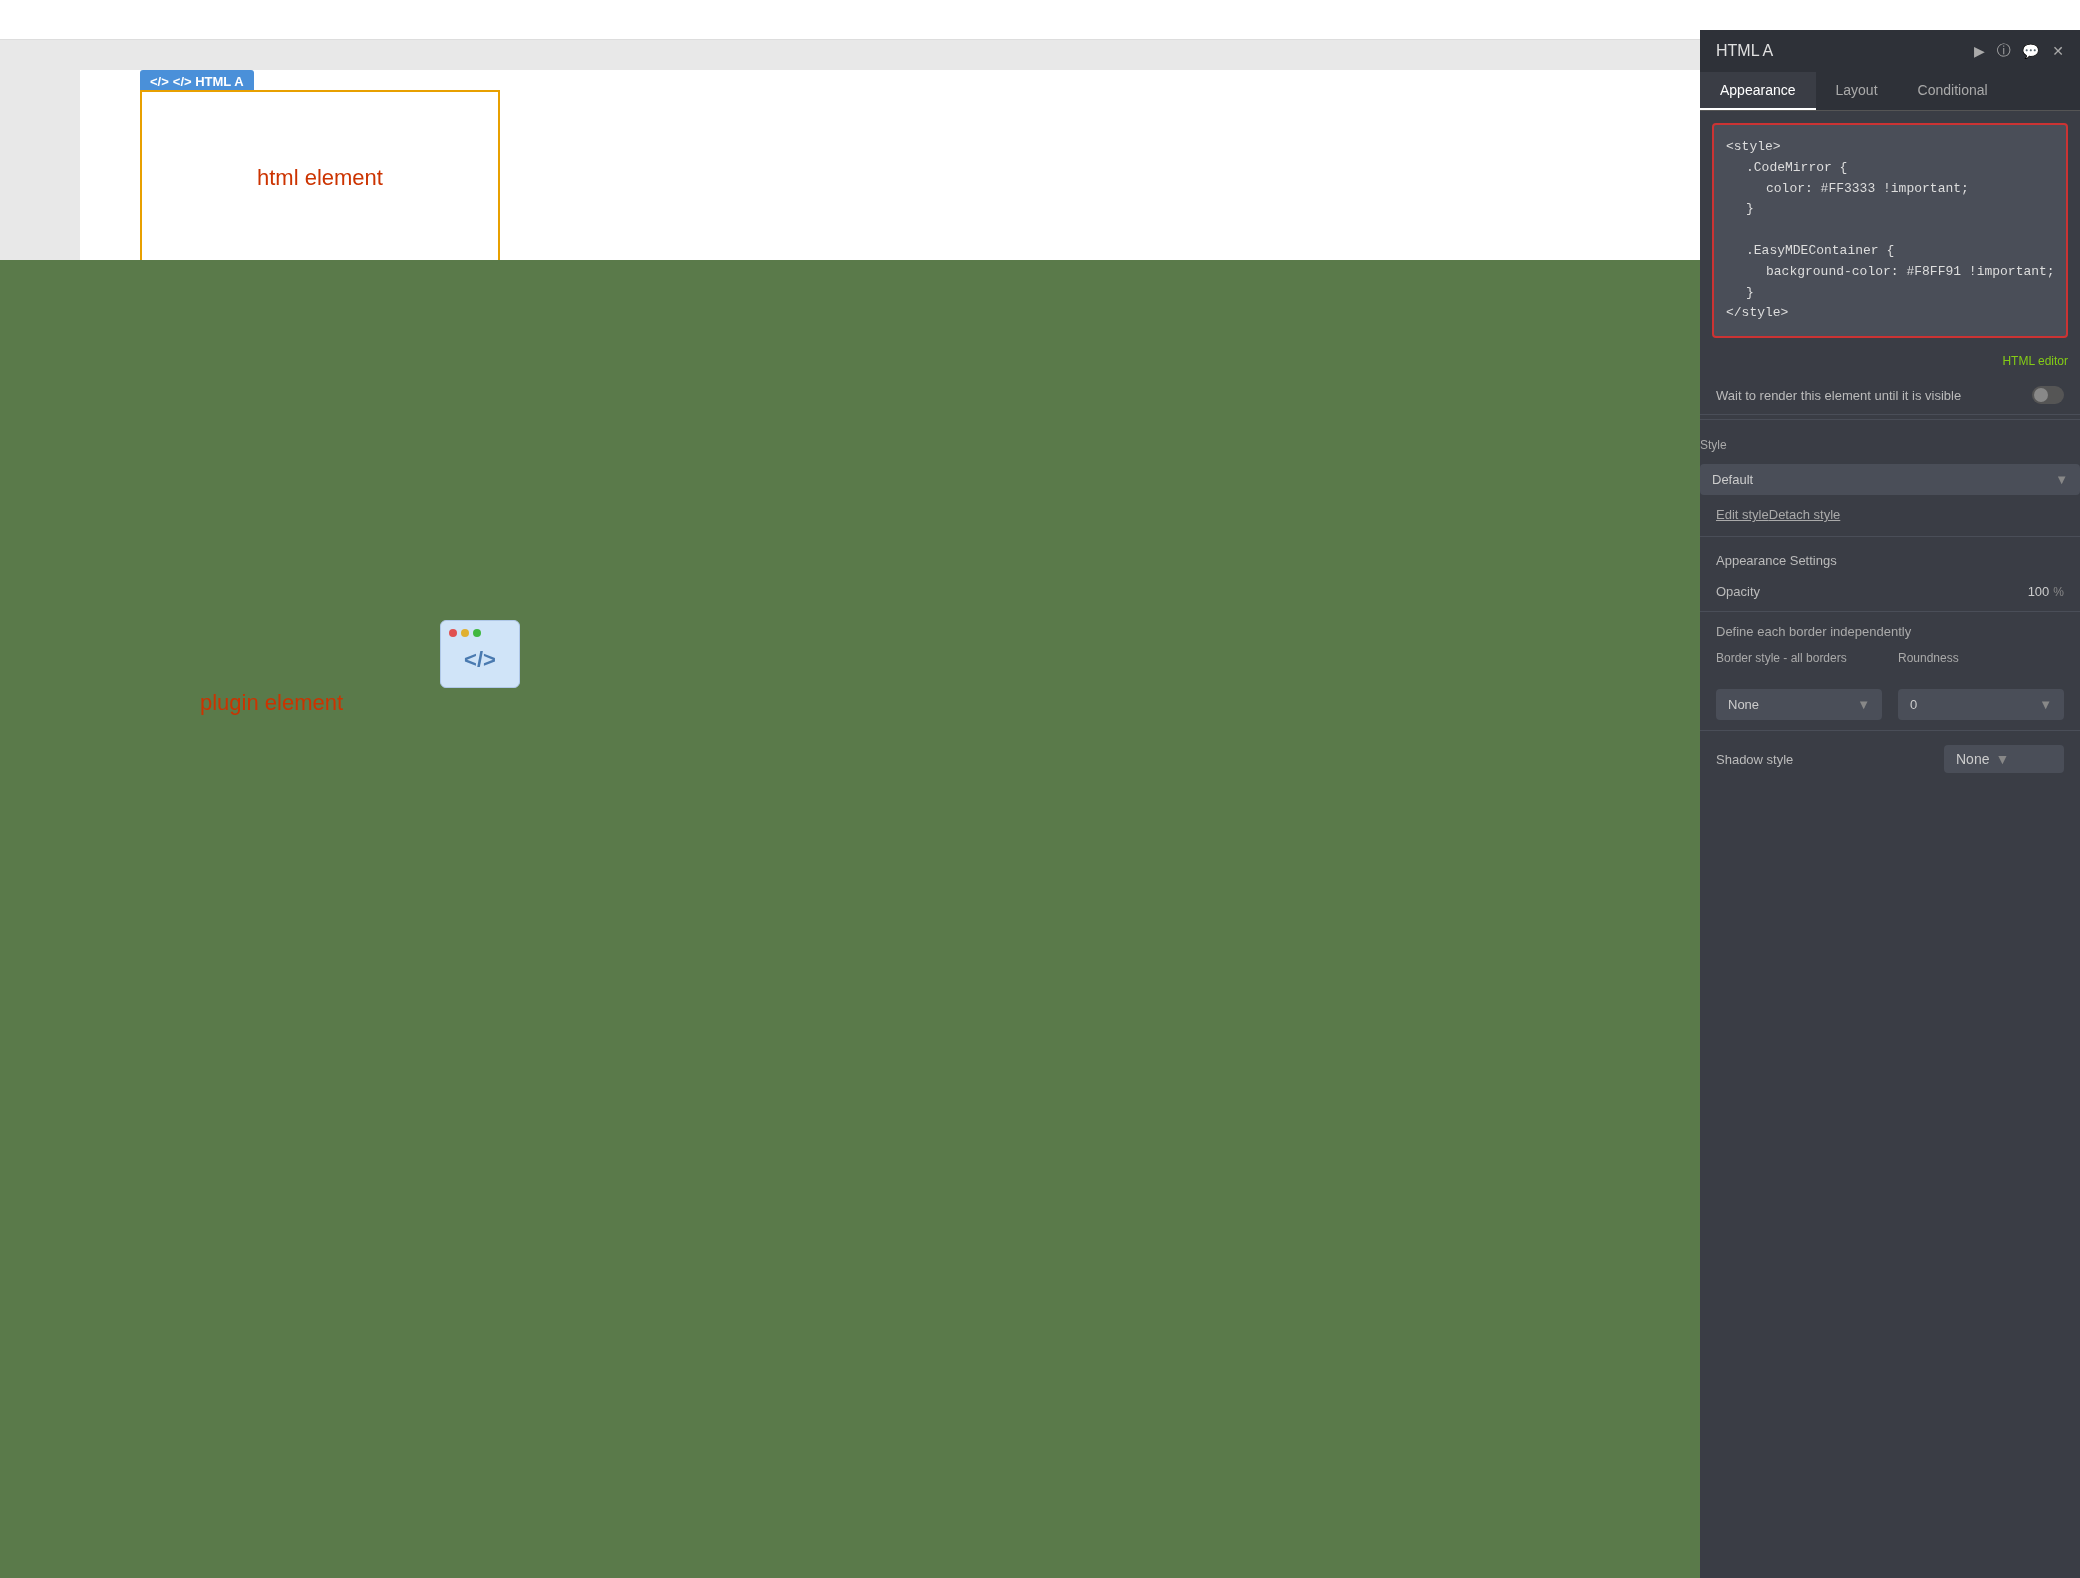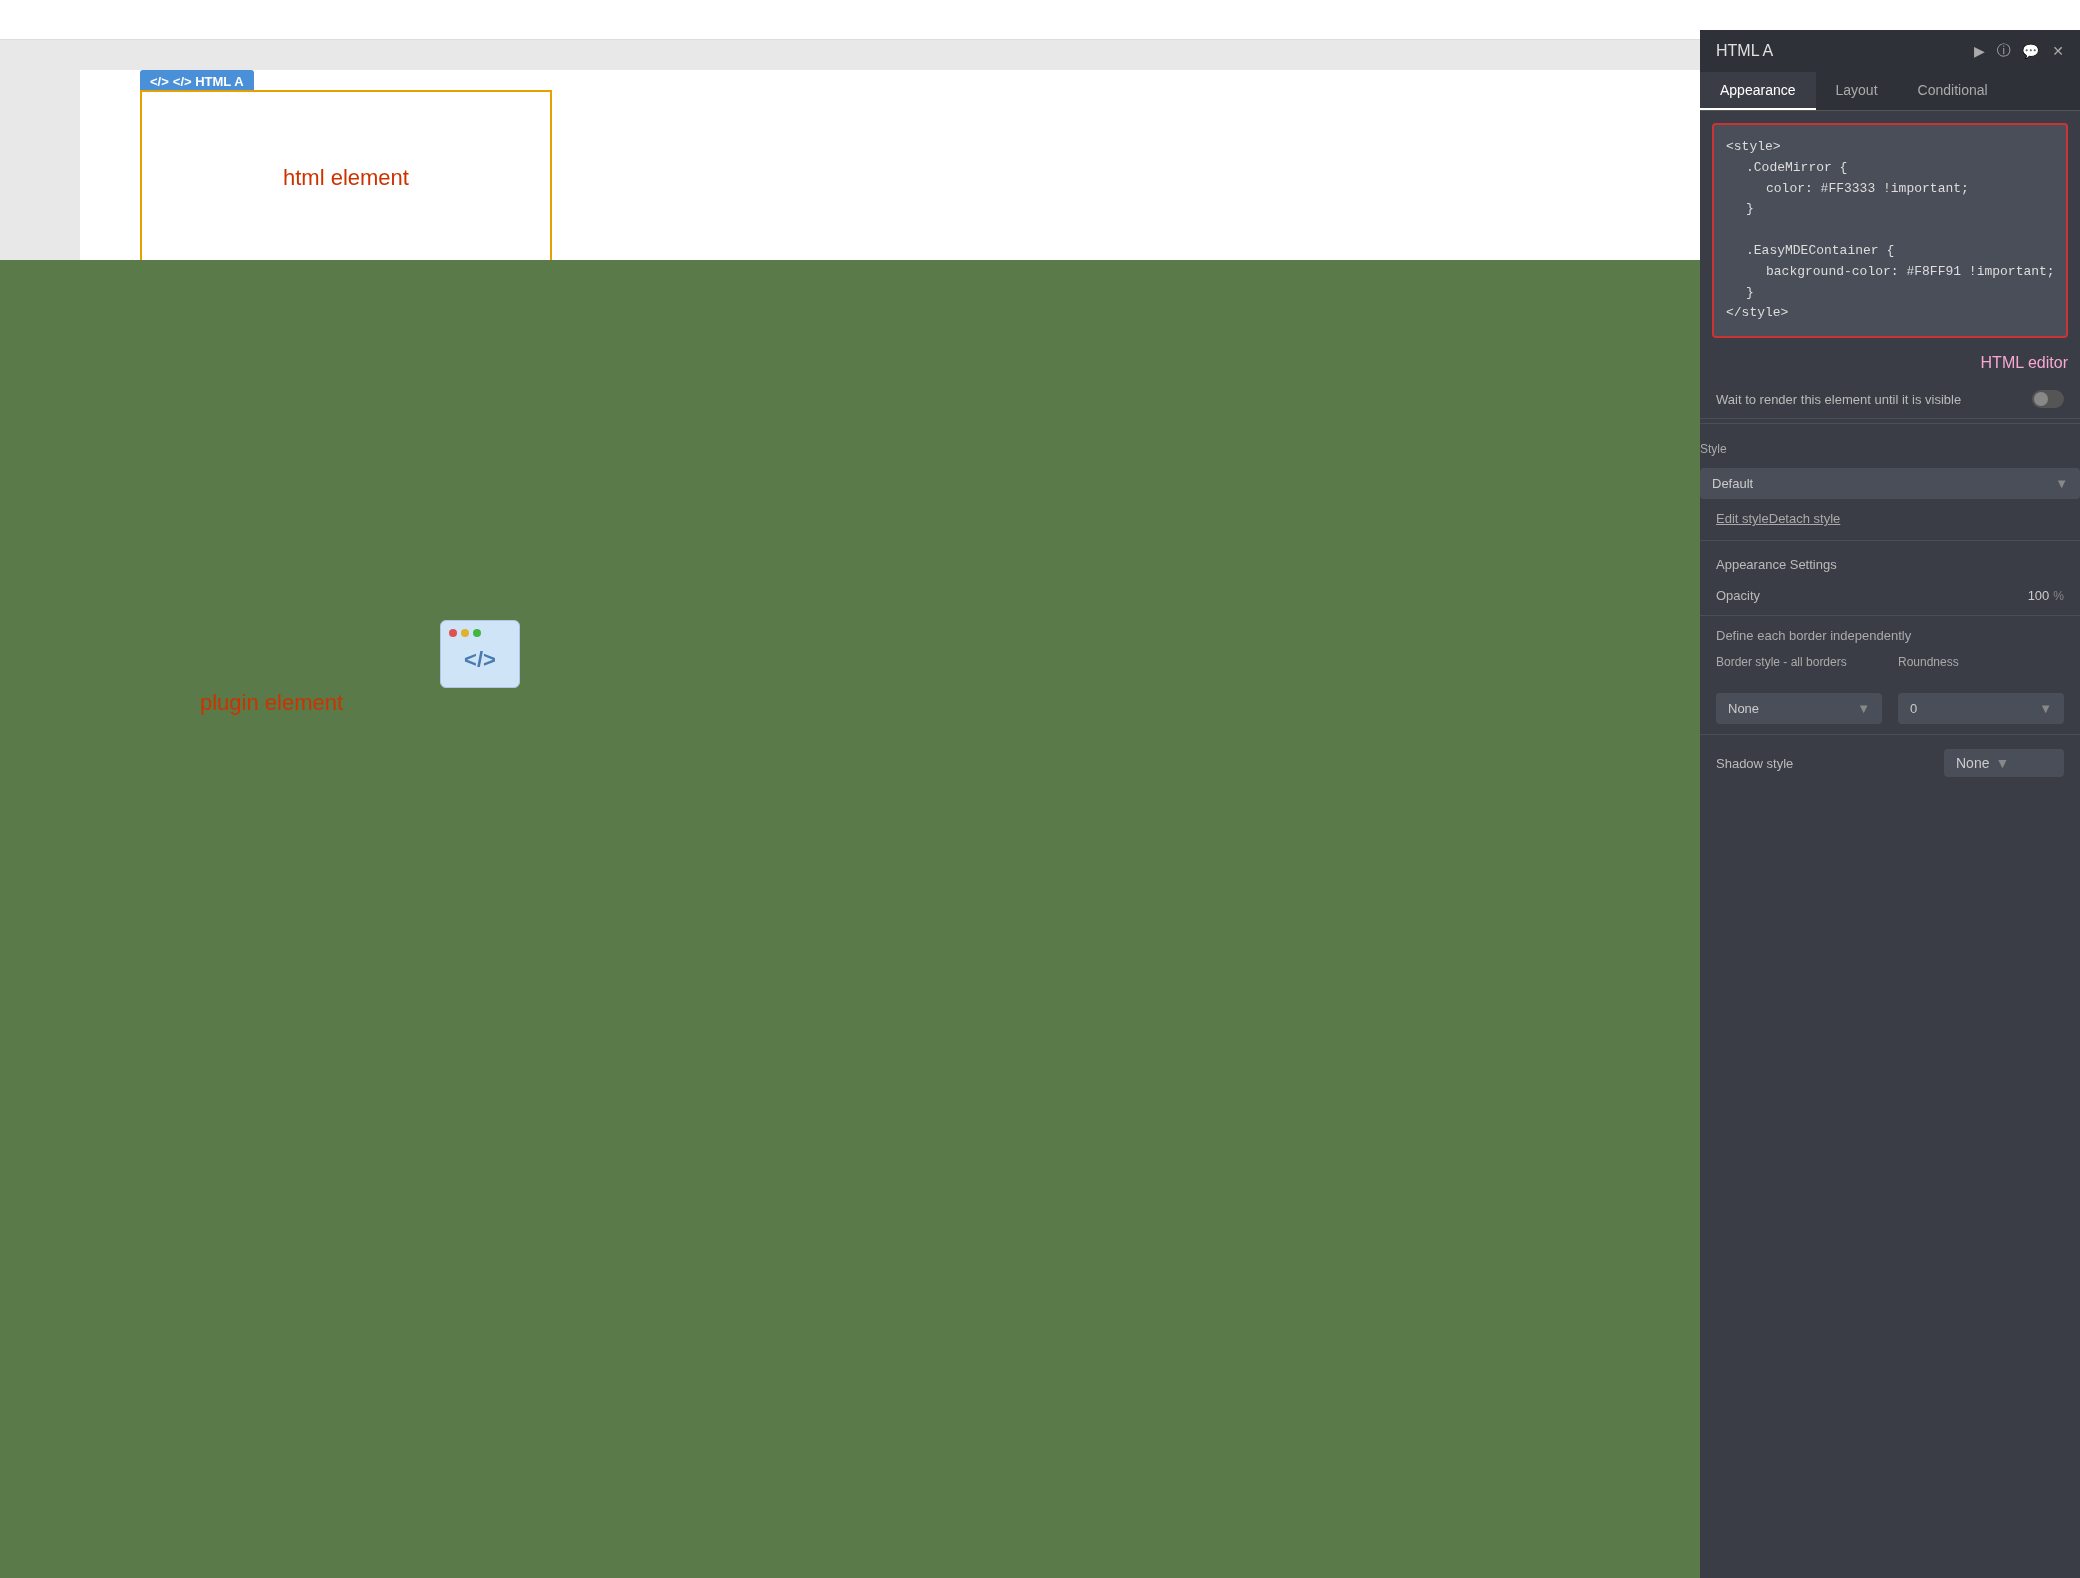"html element" .html-element-box { width: 412px -> 360px }
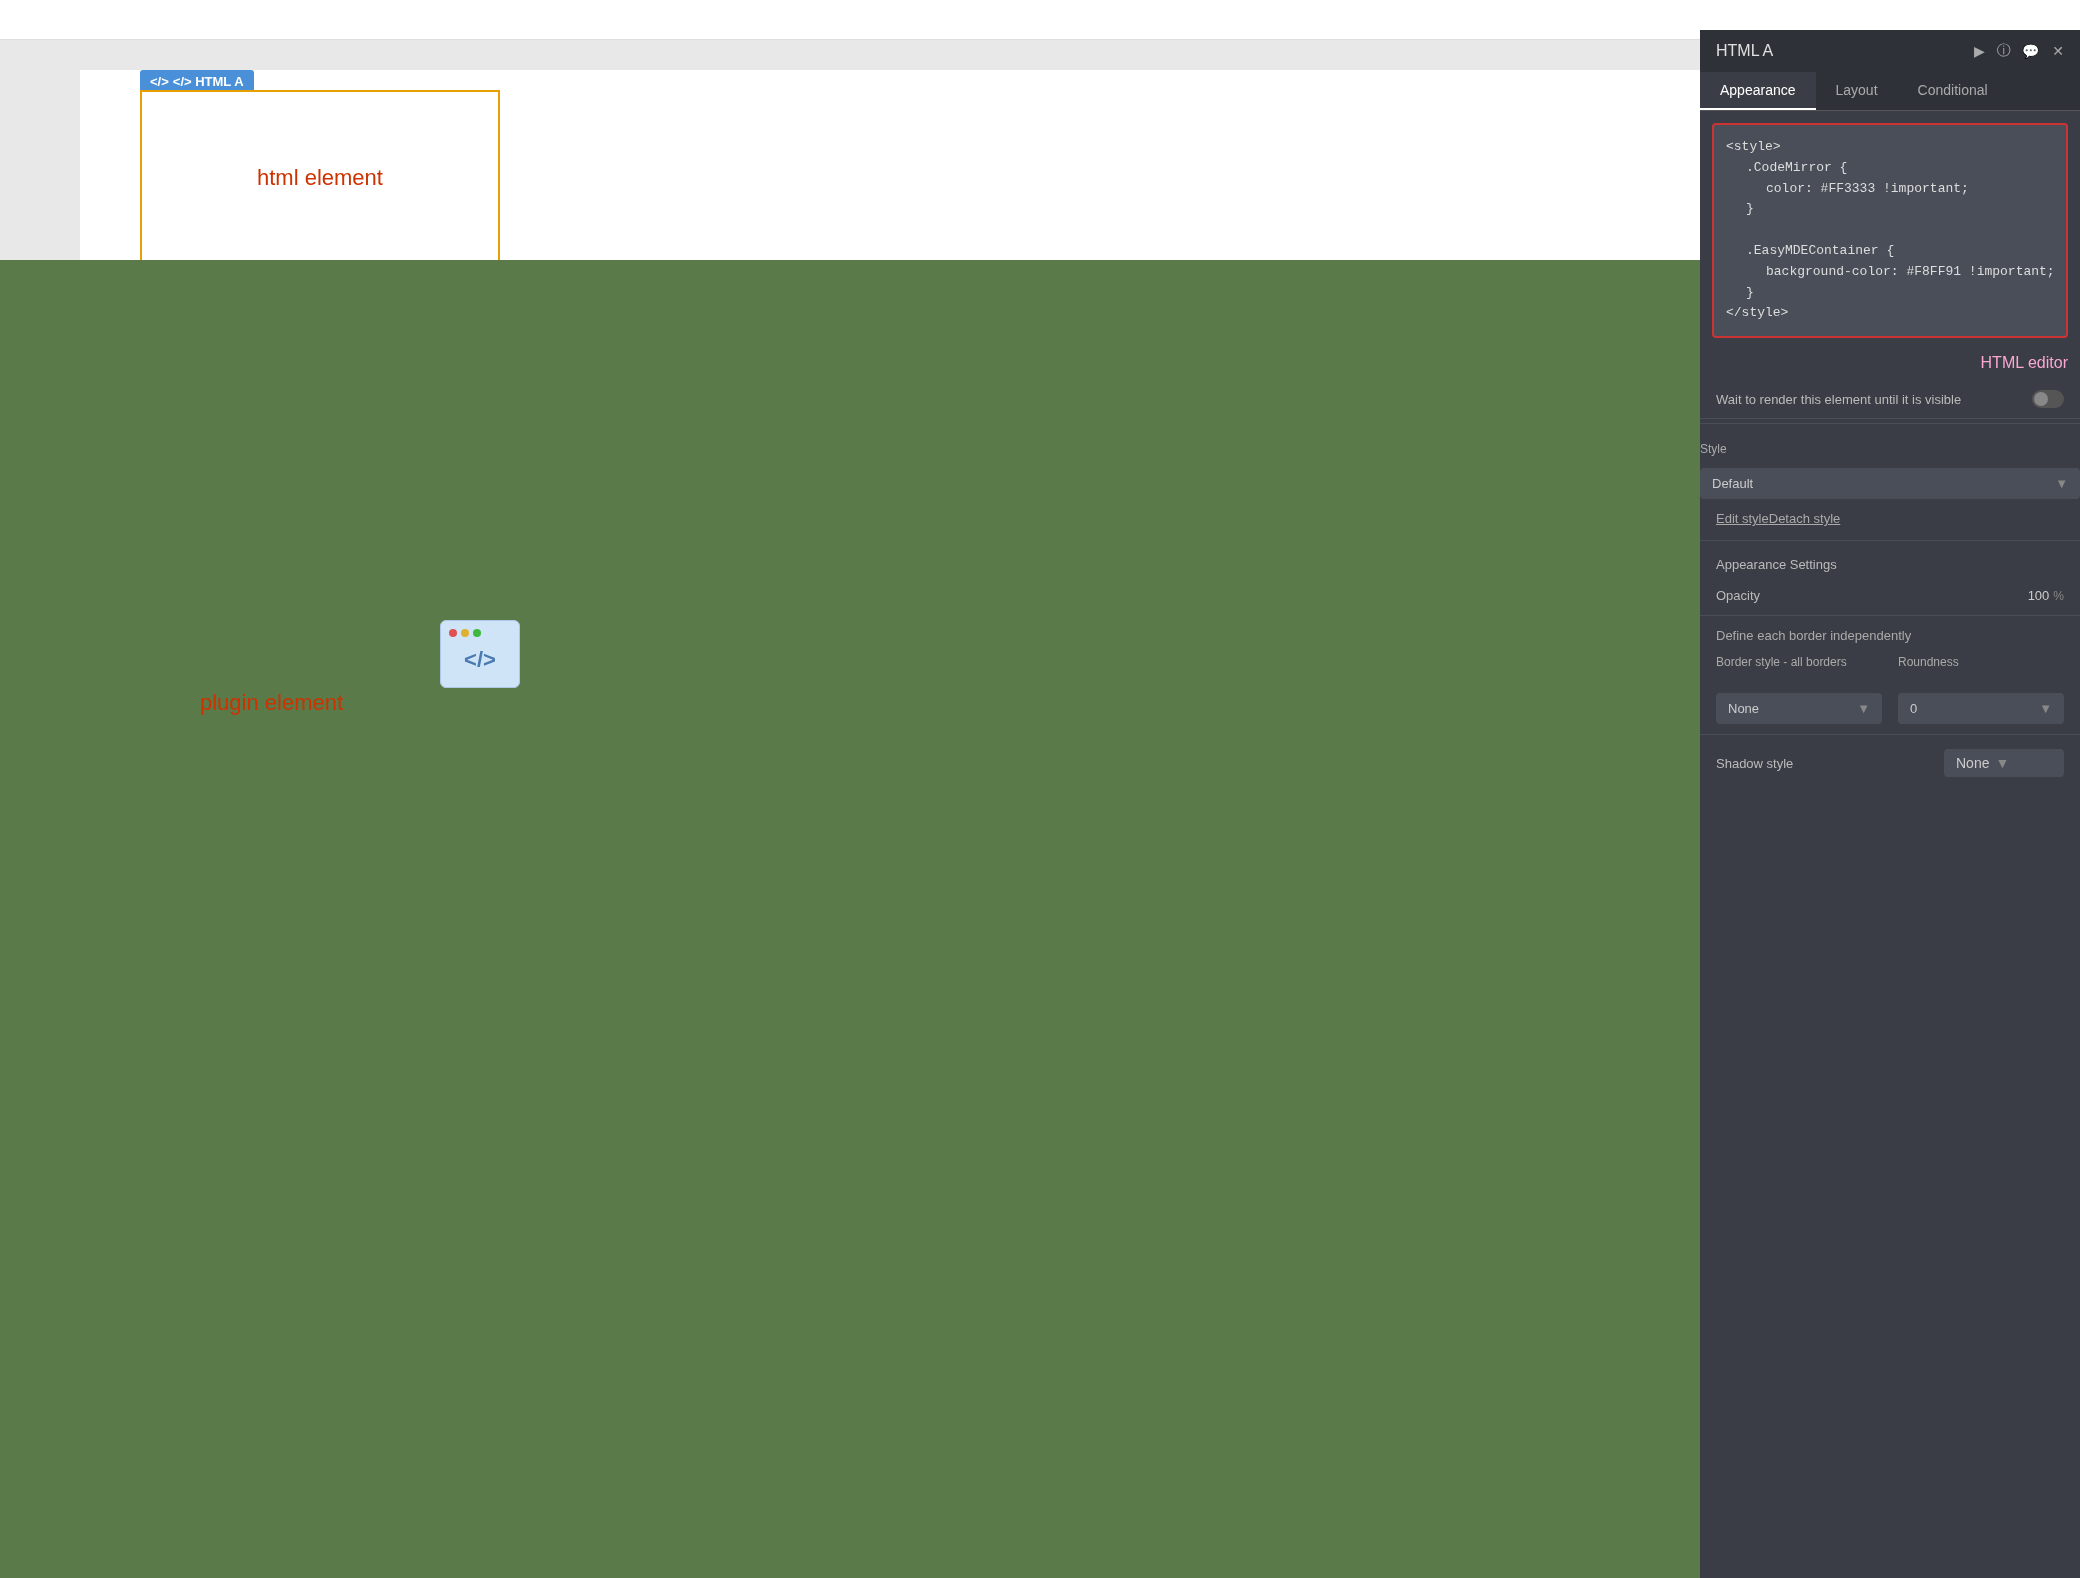"HTML editor" .html-editor-label { color: #f9a8d4 -> #84cc16; font-size: 16px -> 12px }
